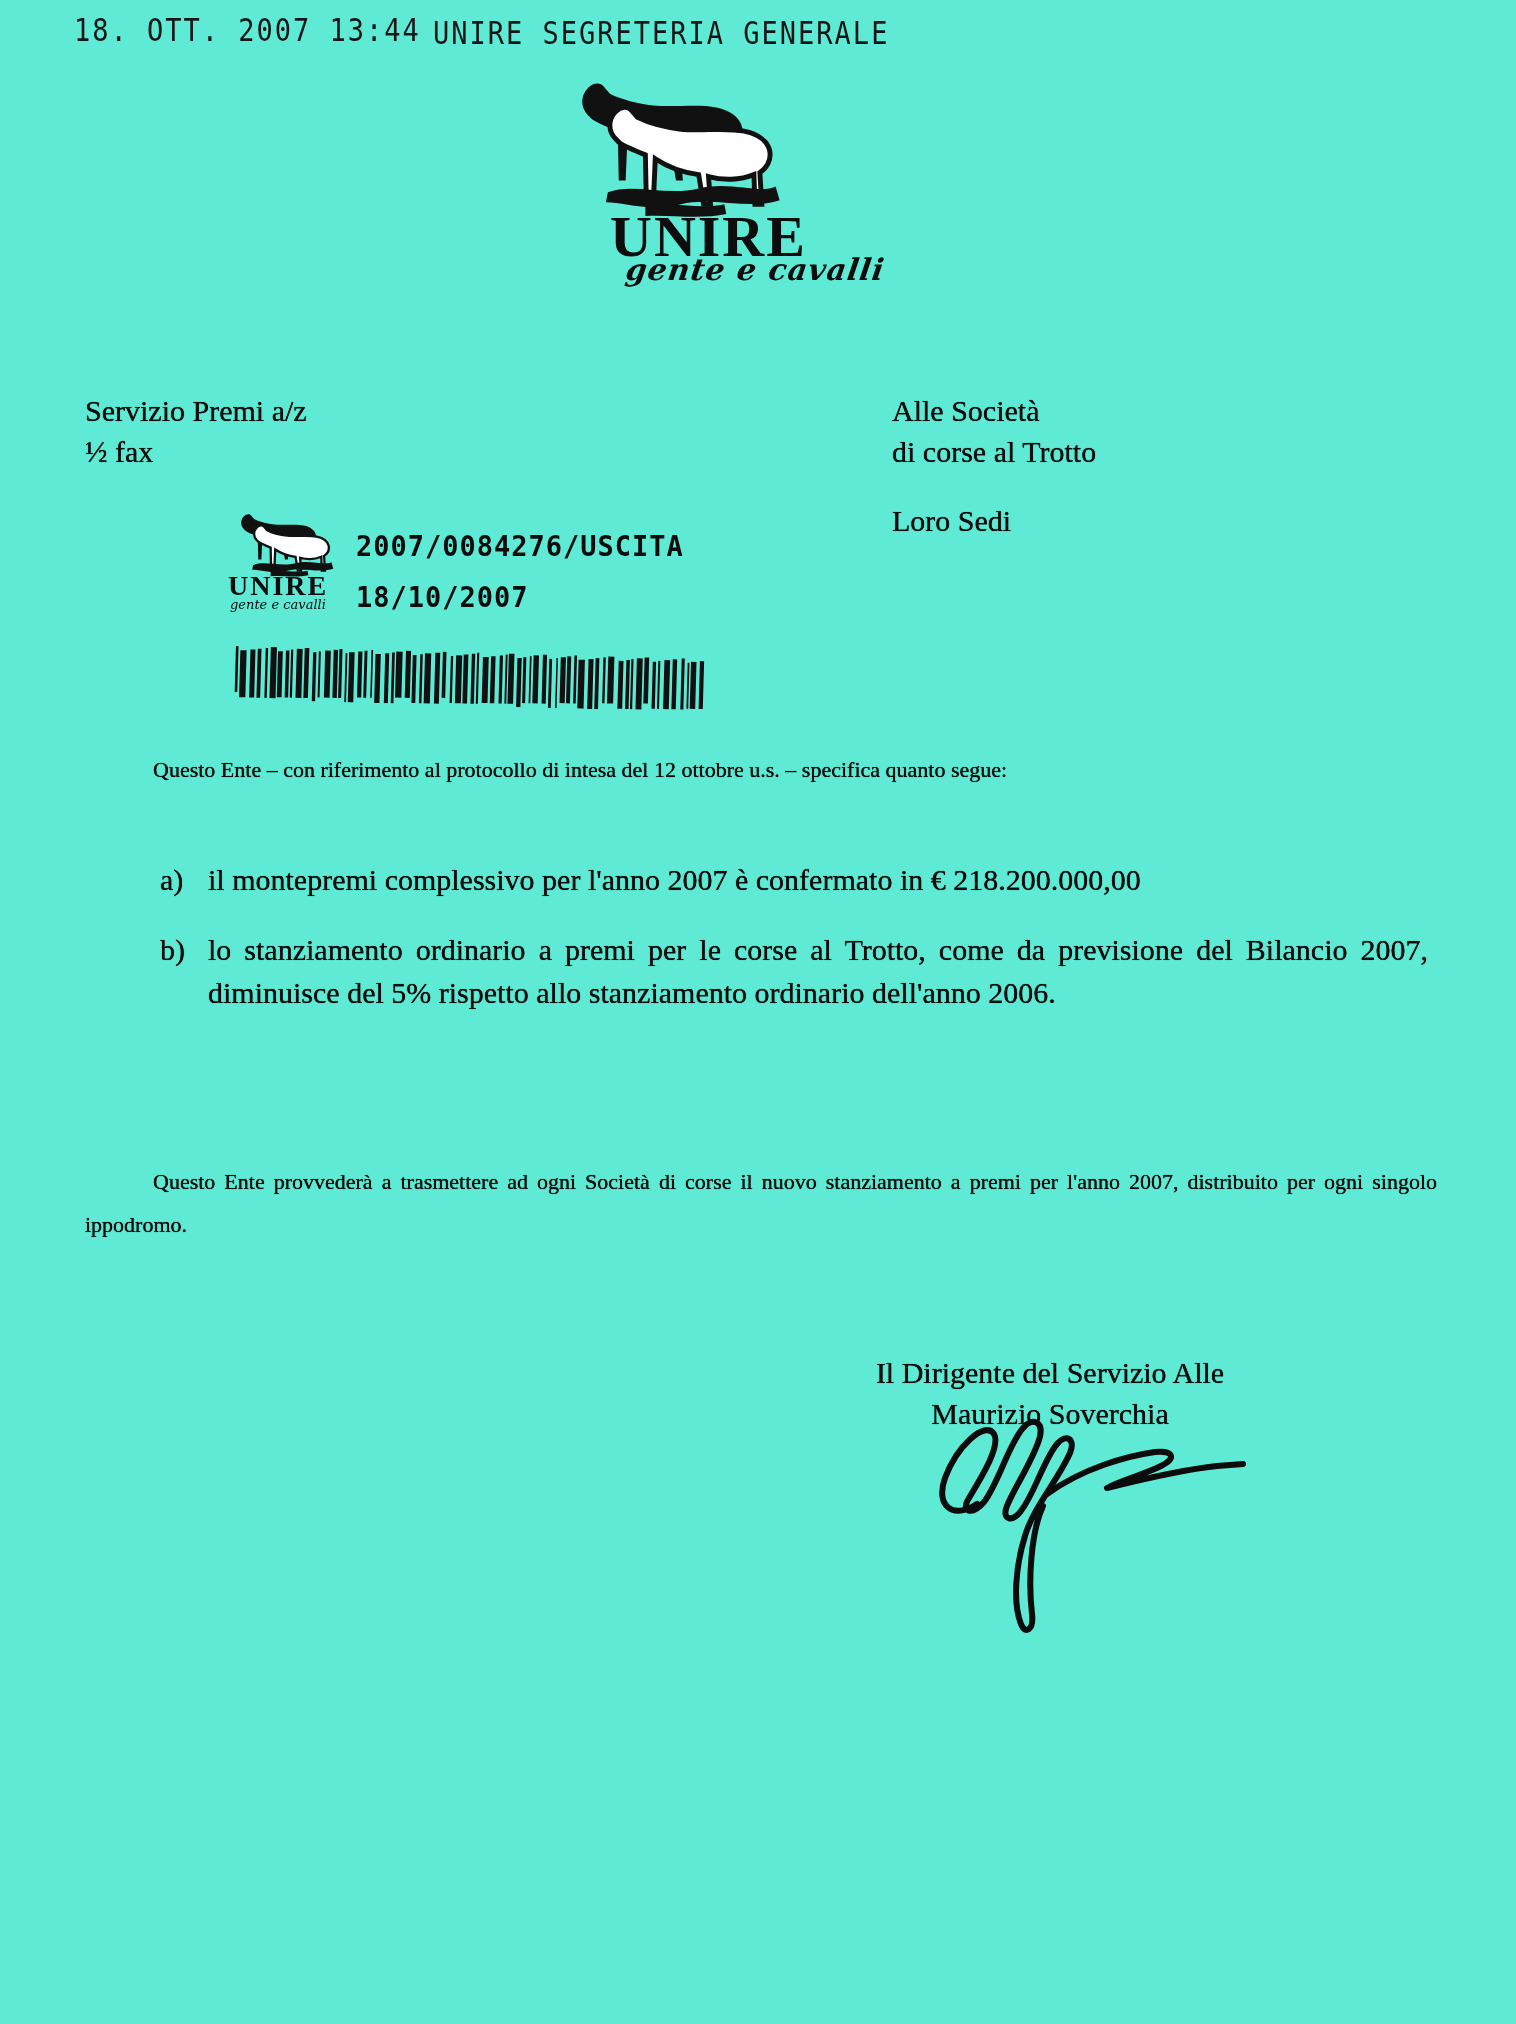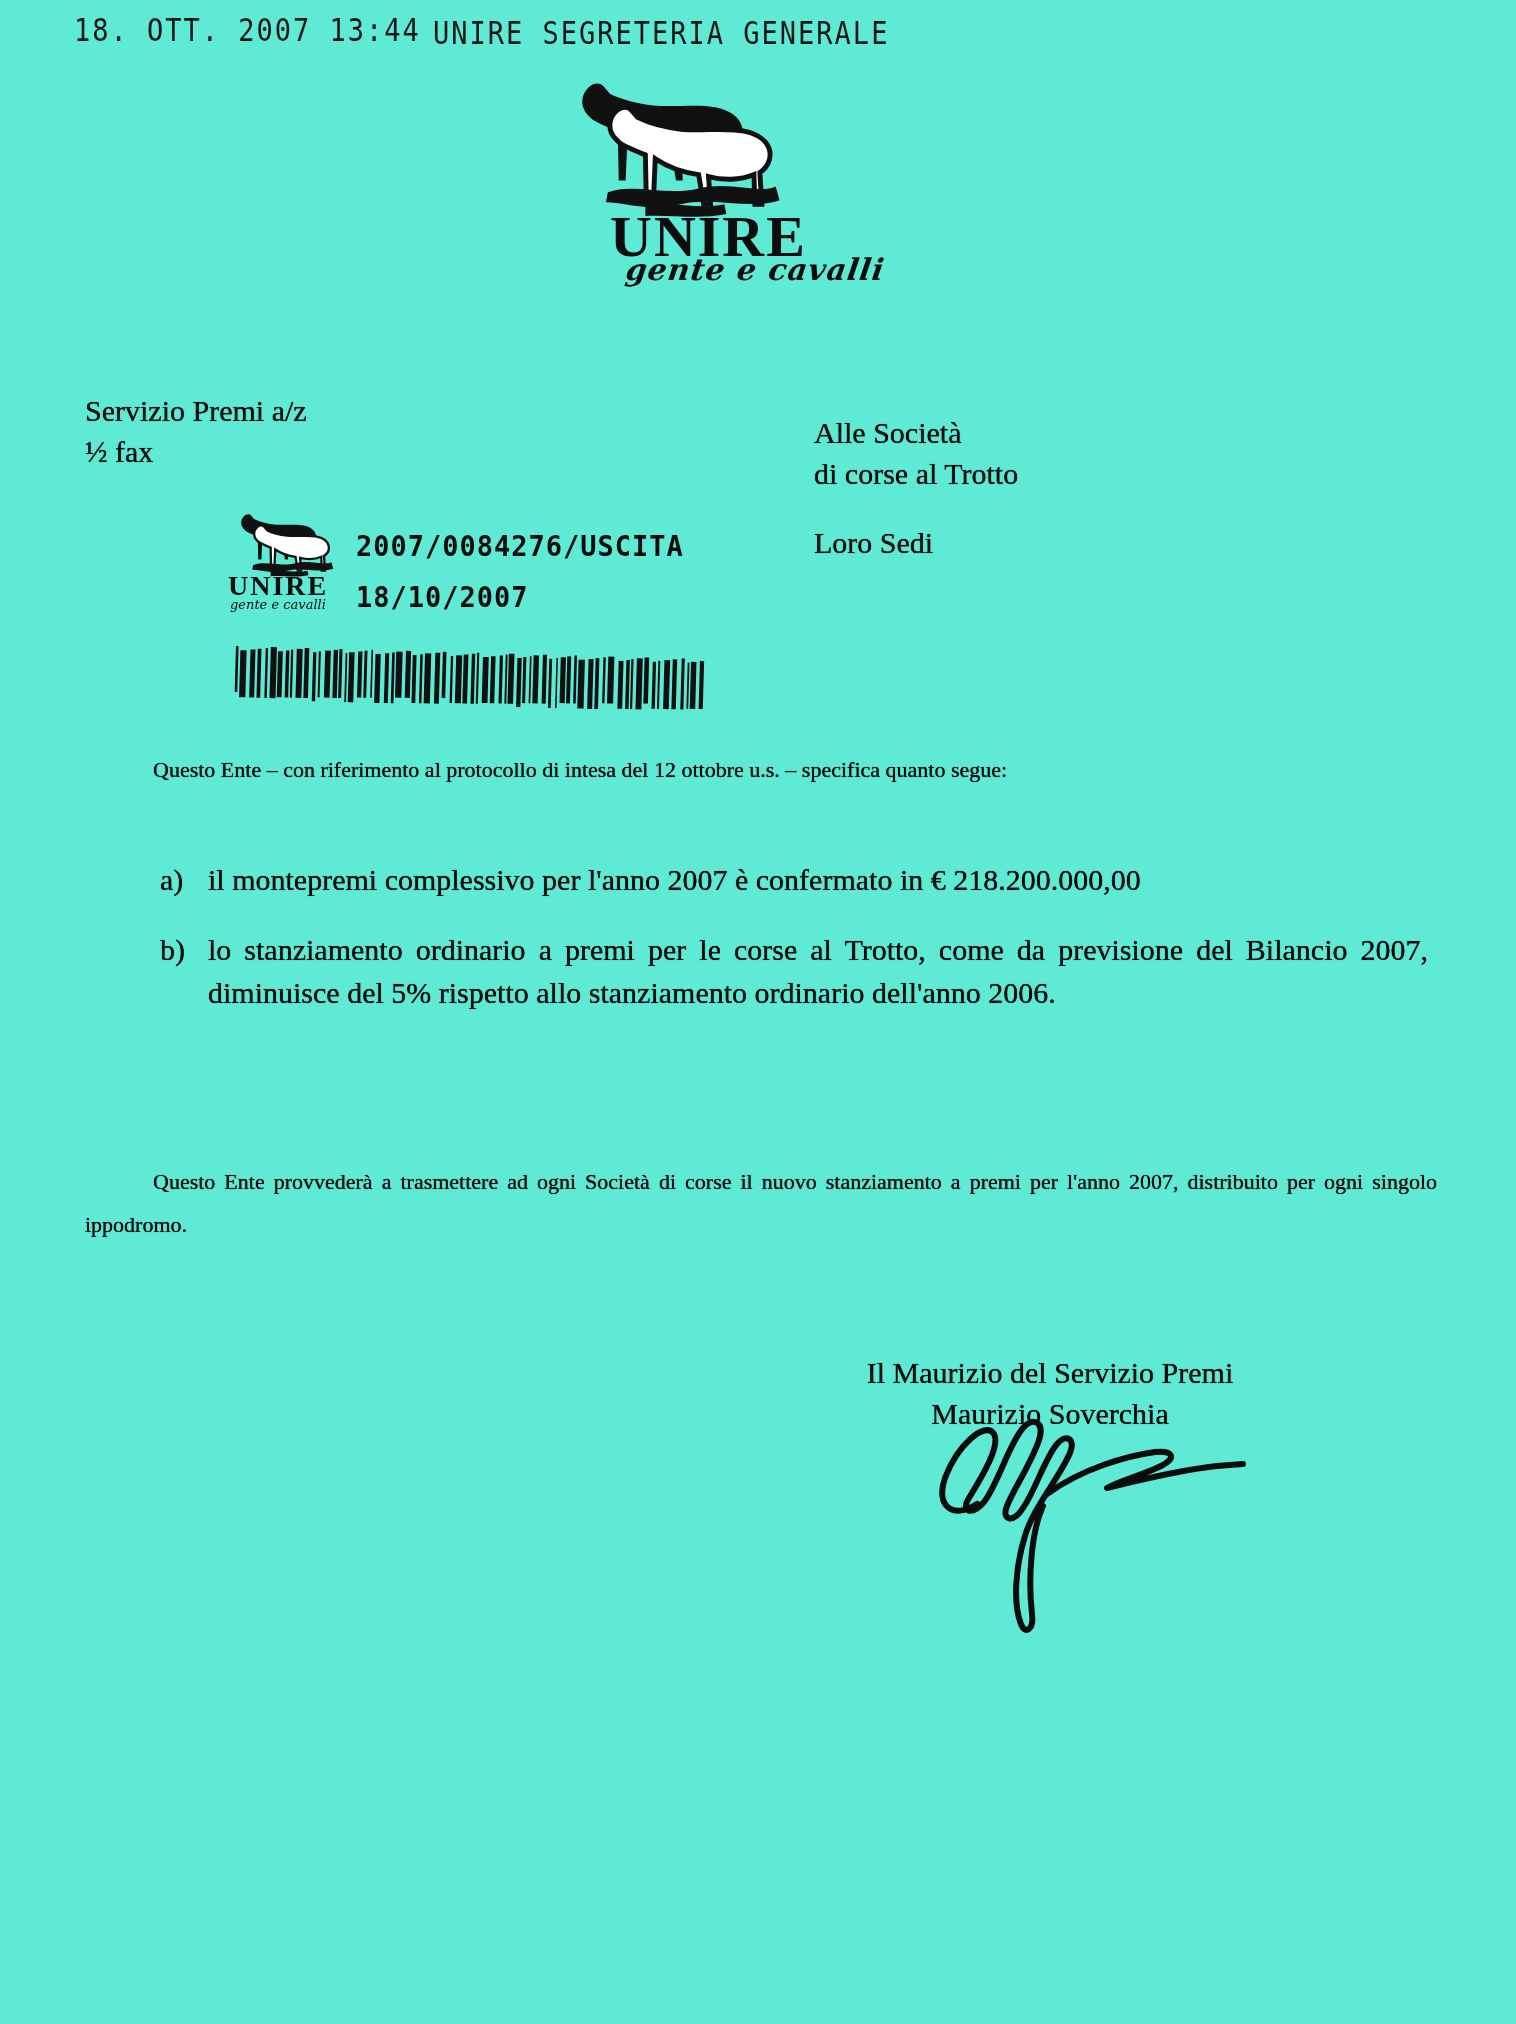"Alle Società" div.addr { left: 814px -> 892px; margin-top: 22px -> none }
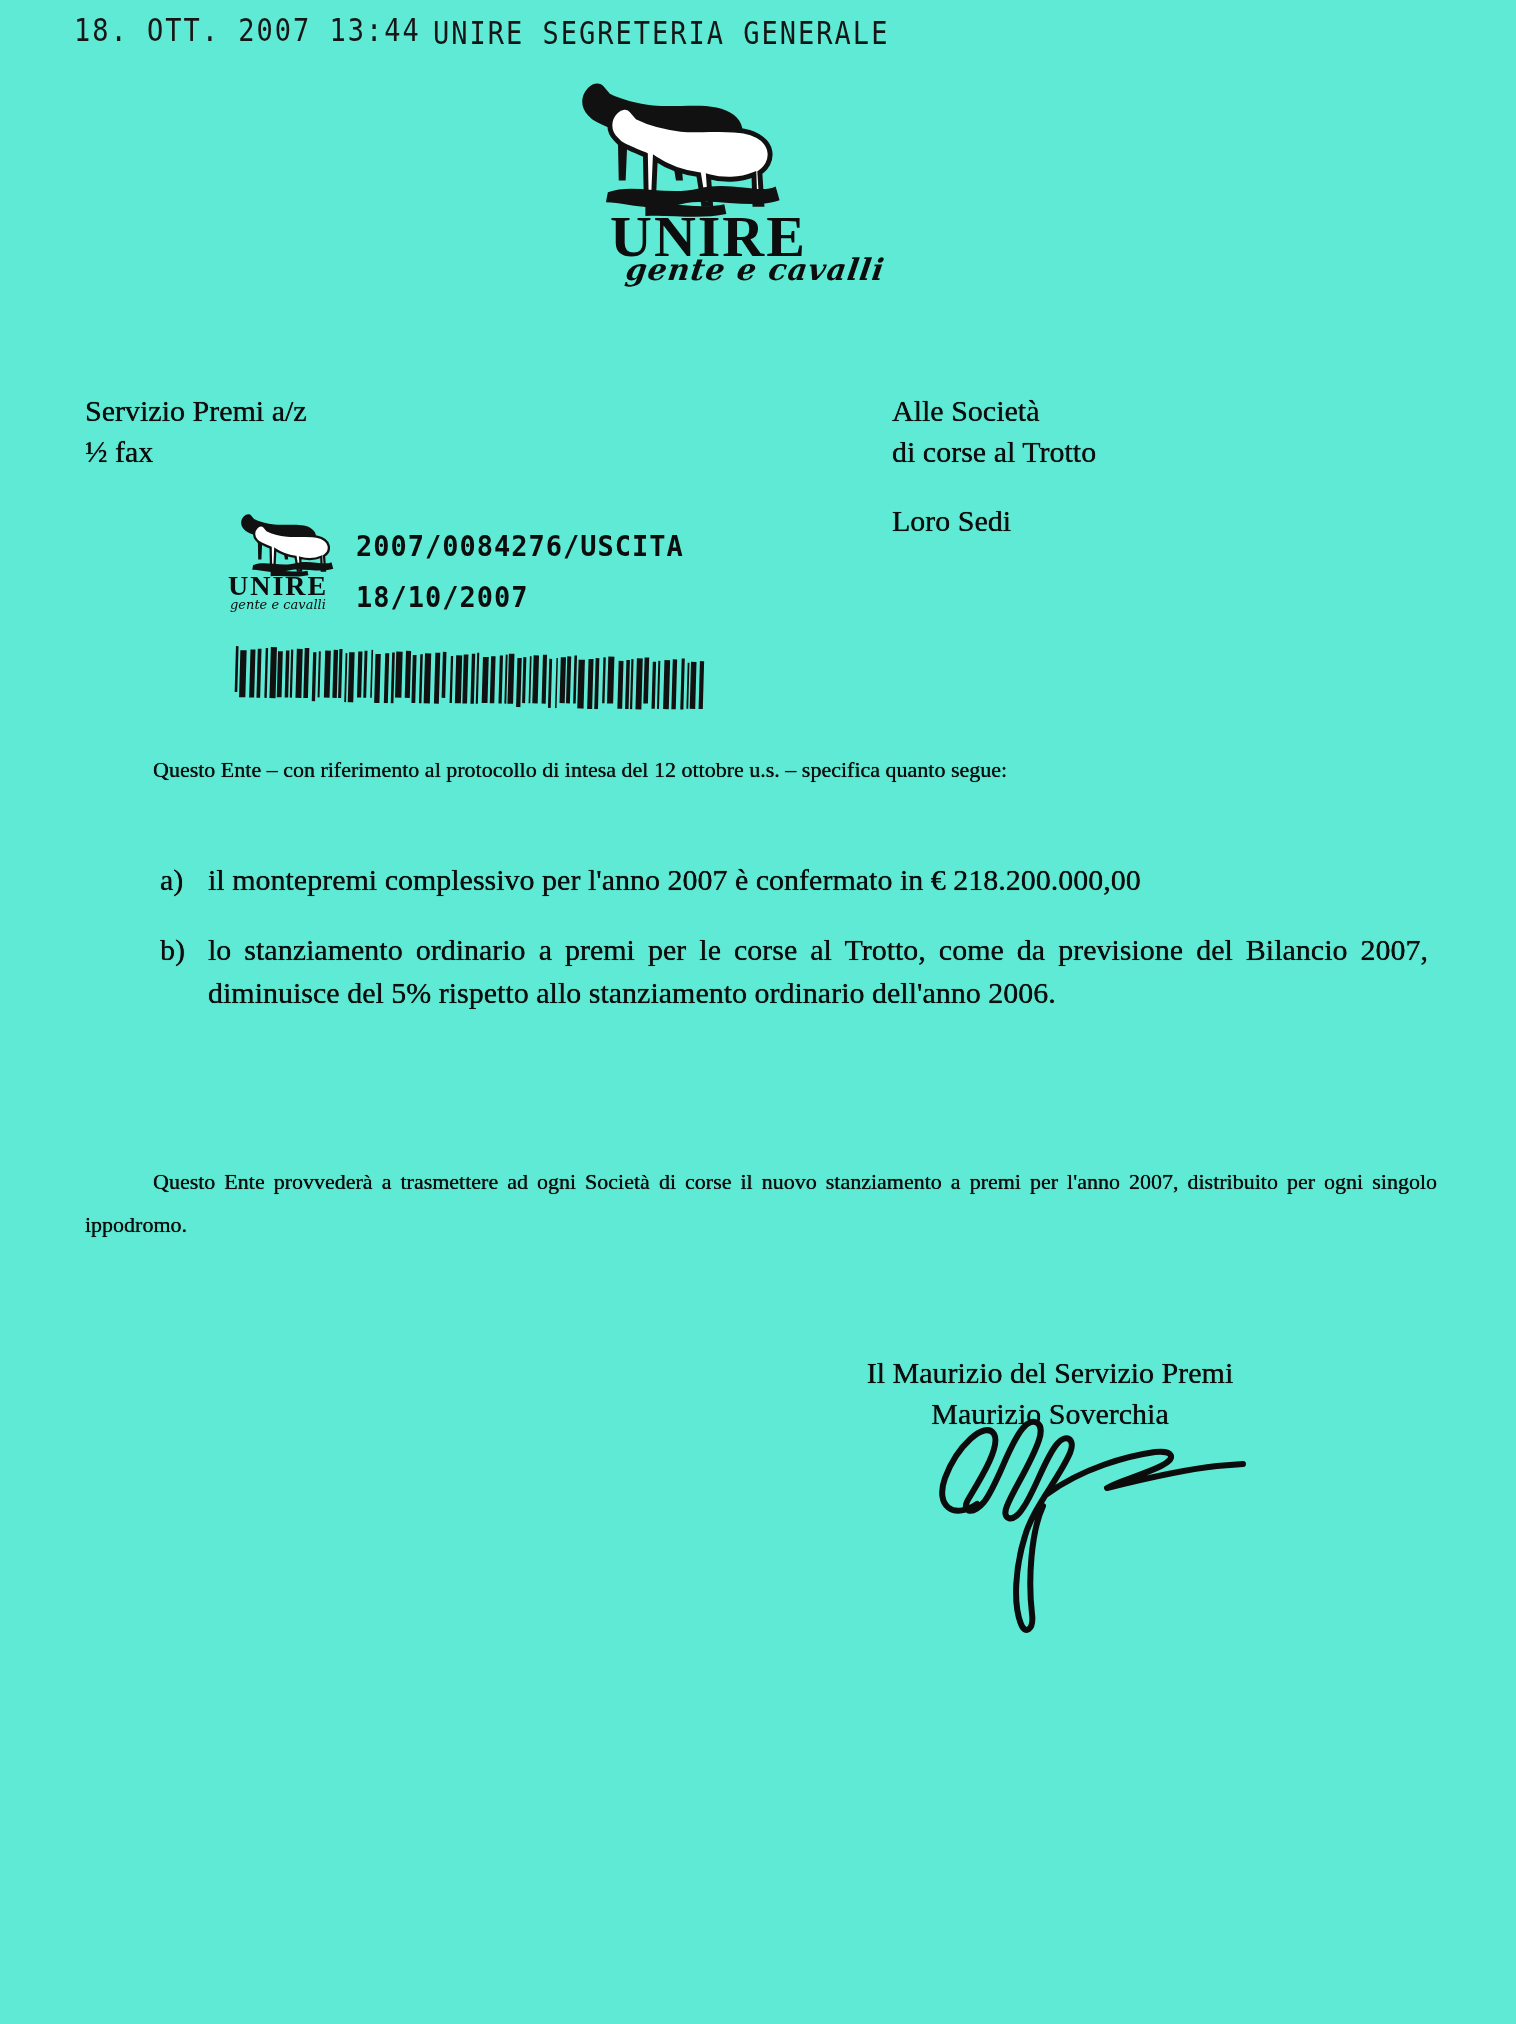"Il Maurizio del Servizio Premi" div { text: Maurizio del Servizio Premi -> Dirigente del Servizio Alle }
